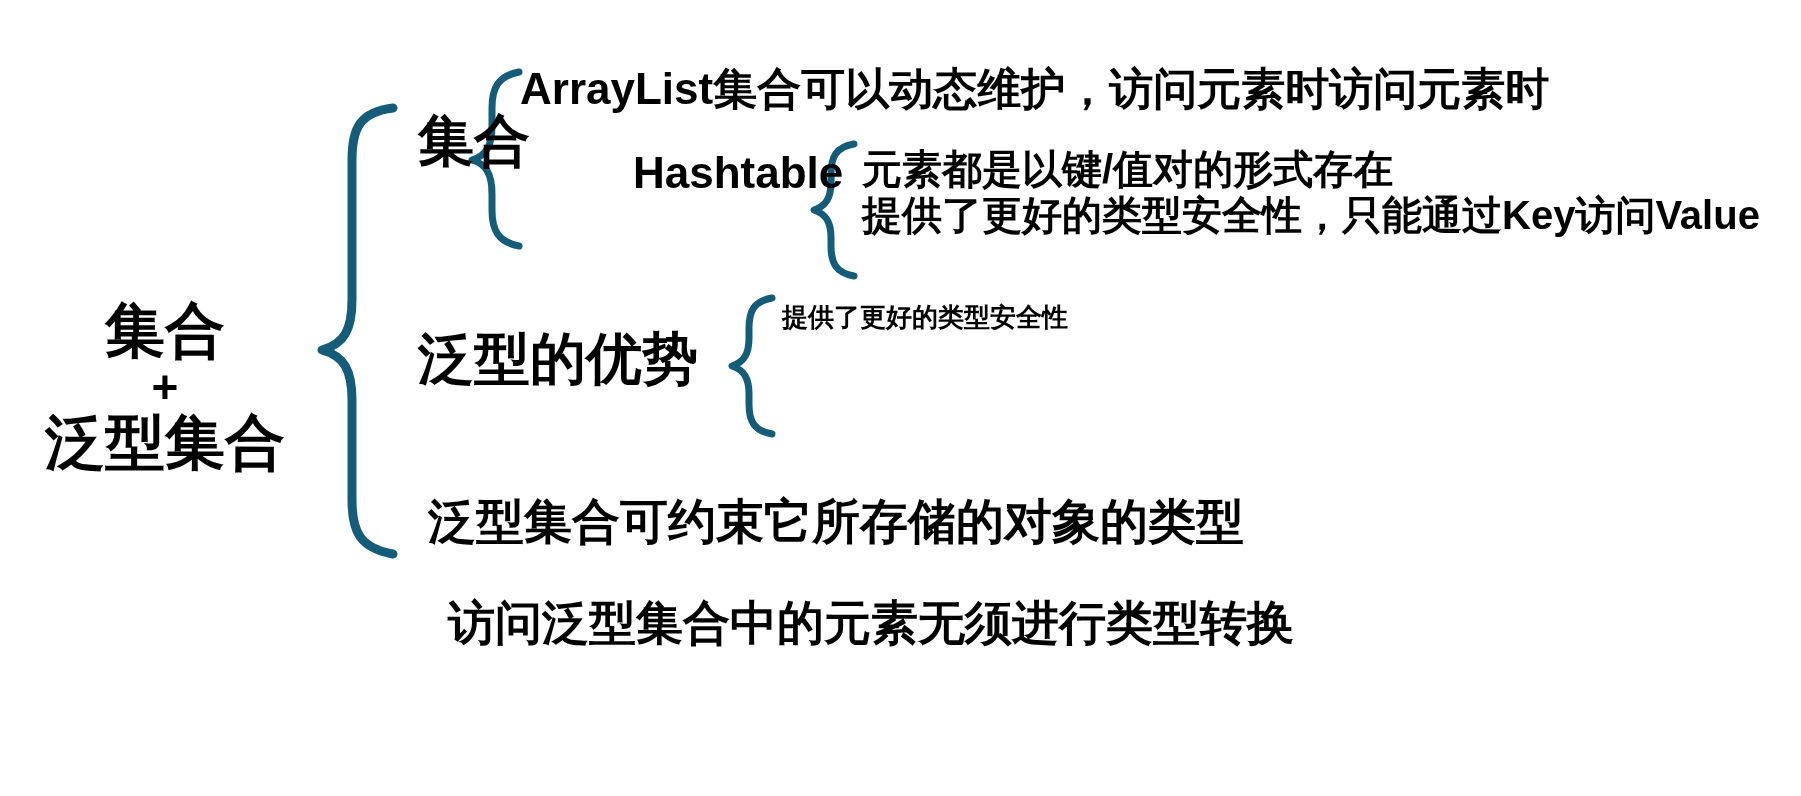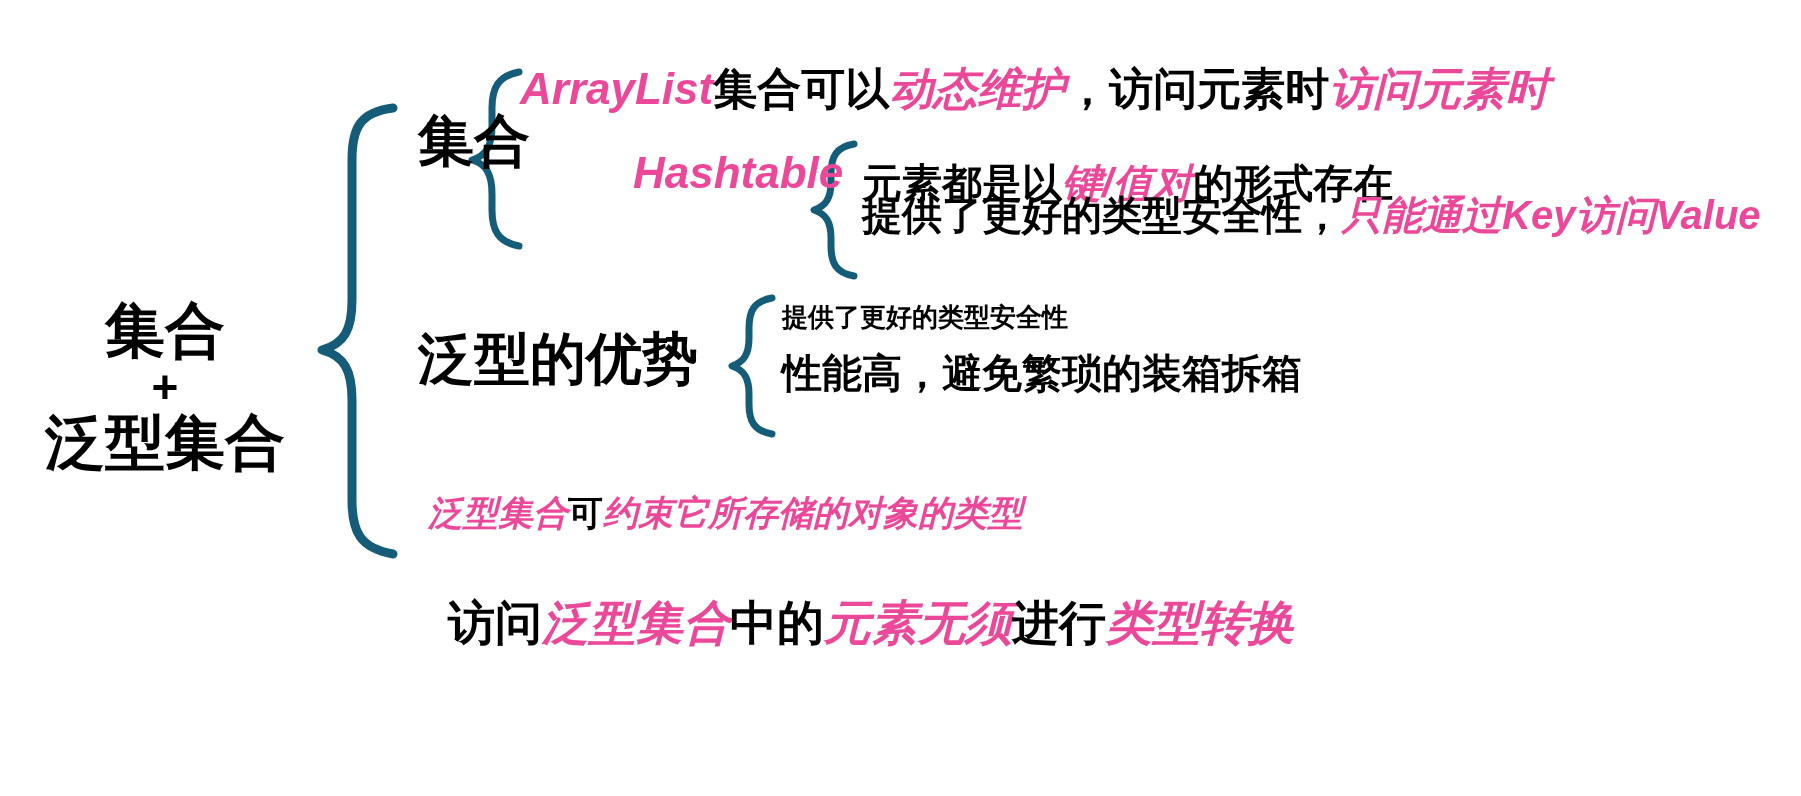"ArrayList" .red { color: #ec4899 -> #000000; font-style: italic -> none }
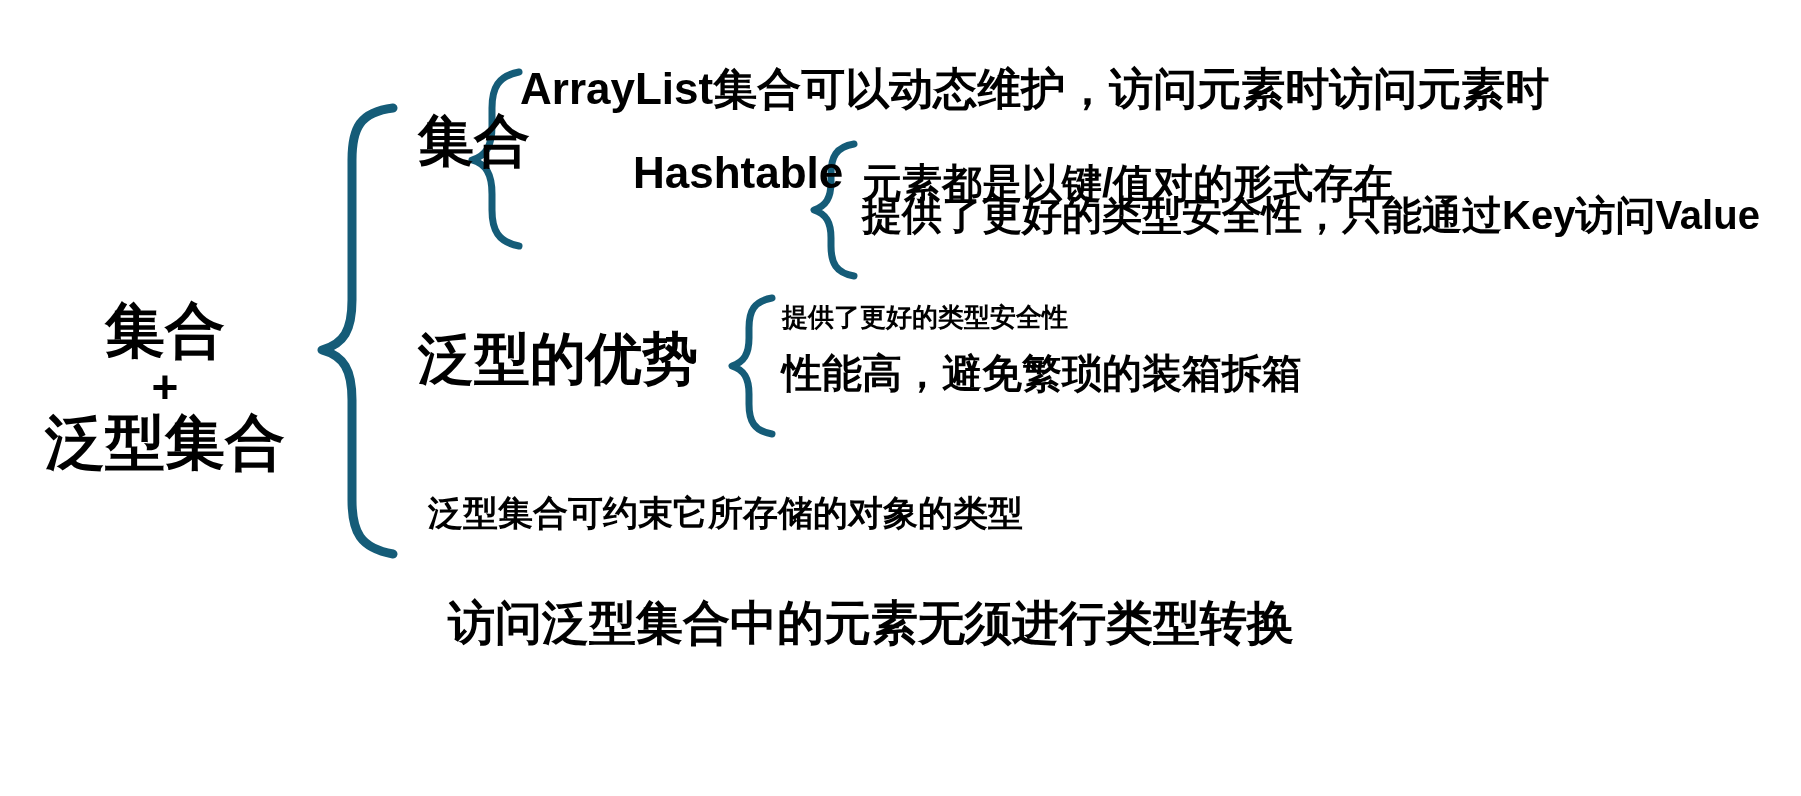"元素都是以键/值对的形式存在" #txt-hash-l1 { top: 156px -> 142px }
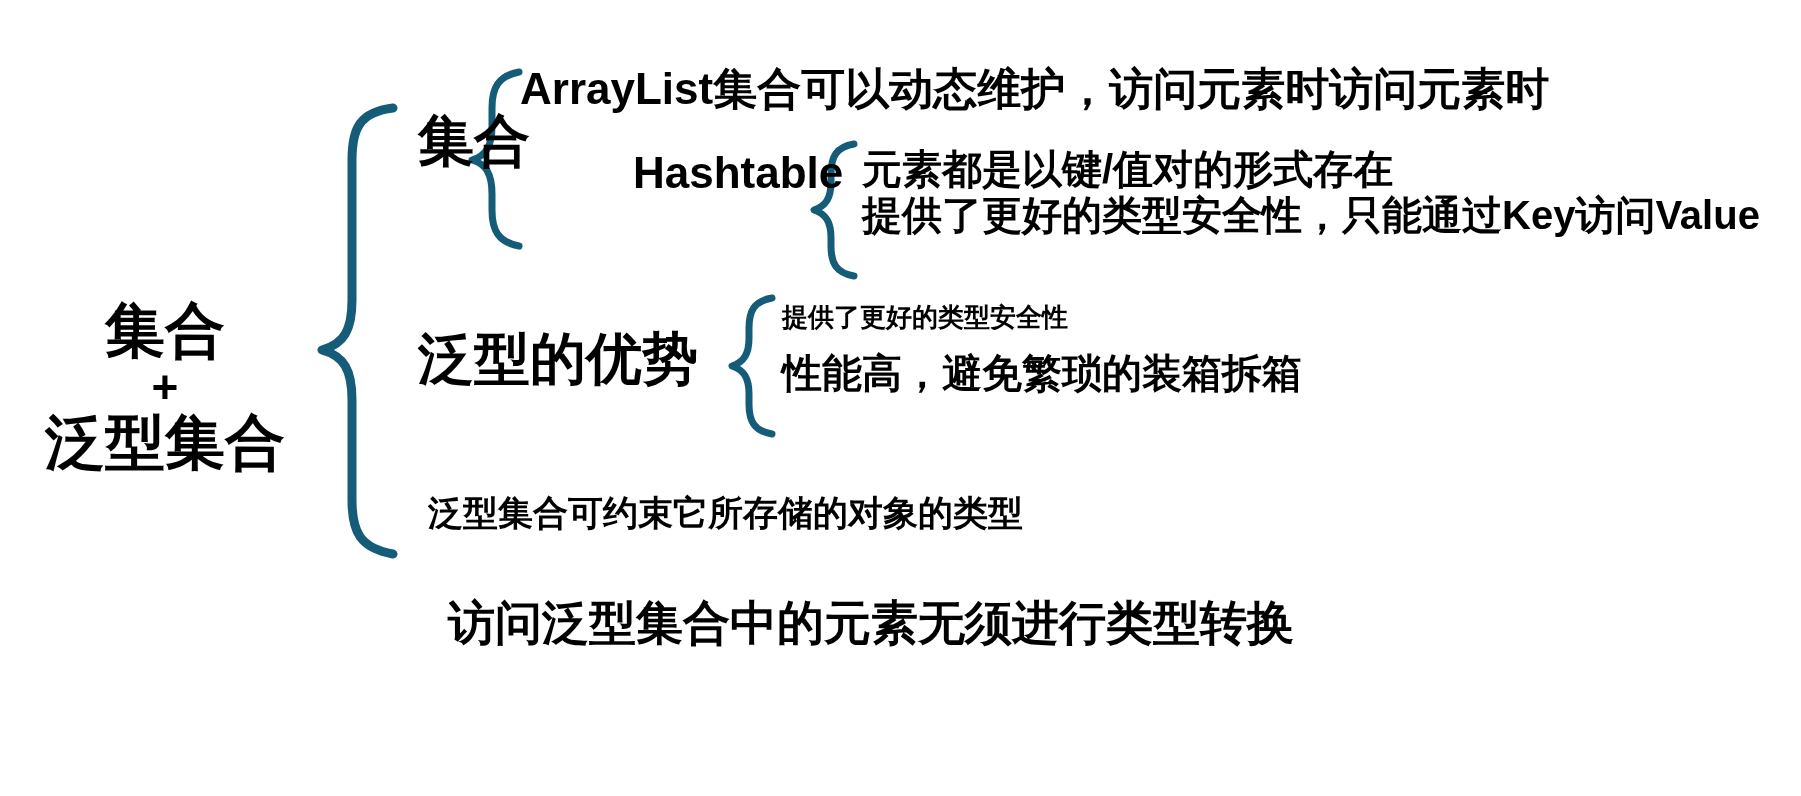"性能高，避免繁琐的装箱拆箱" div.abs { html: <div>性能高，避免繁琐的装箱拆箱</div> -> none }
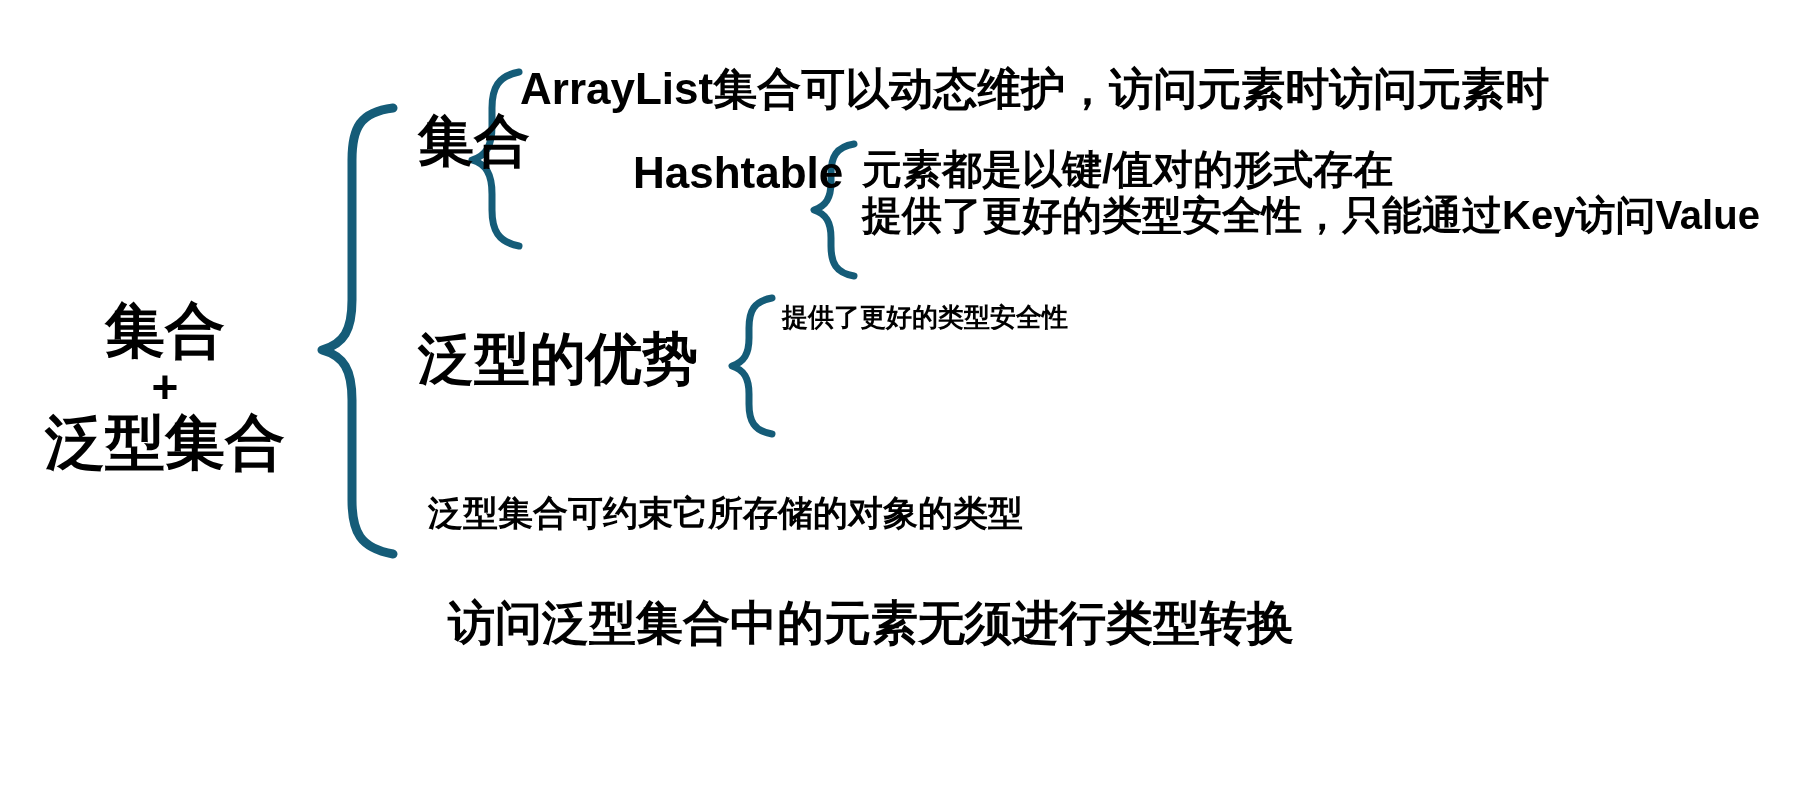"泛型集合可约束它所存储的对象的类型" #txt-branch3 { font-size: 35px -> 48px }
